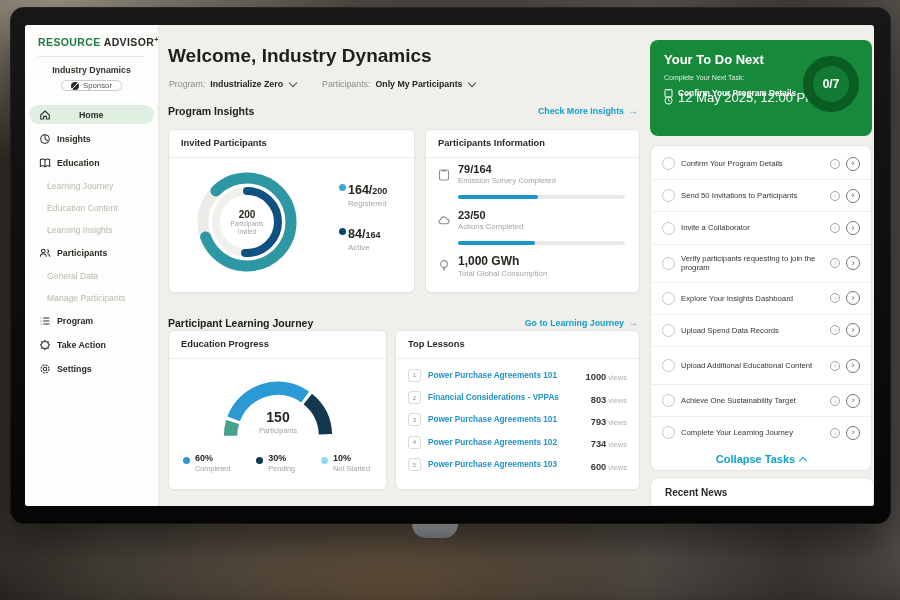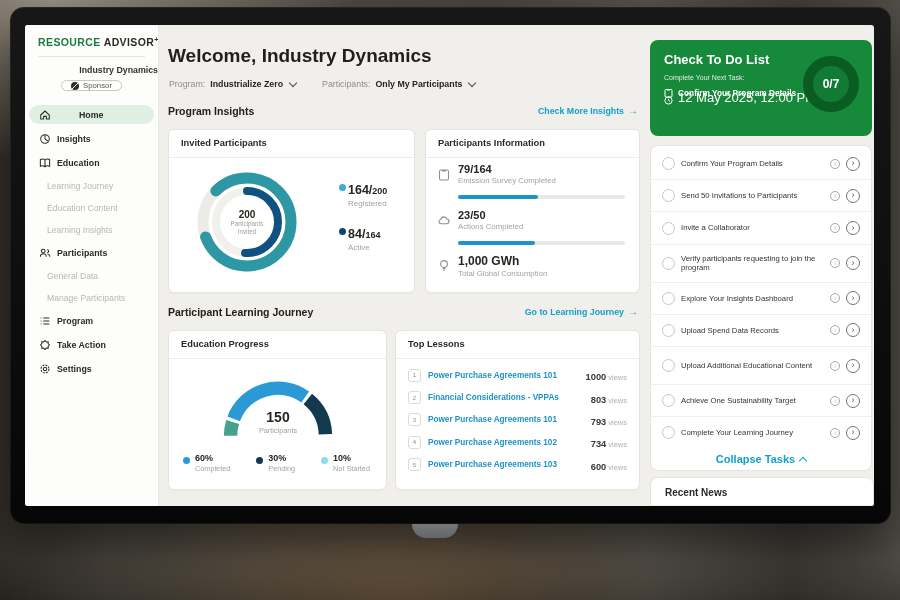"Check To Do List" div.gc-title { text: Check To Do List -> Your To Do Next }
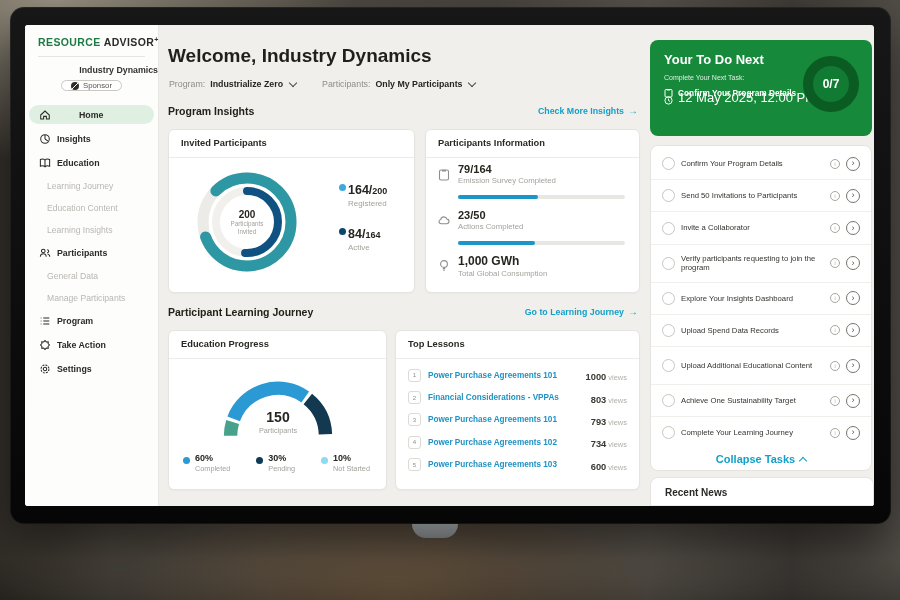"Industry Dynamics" .org { text-align: right -> center }
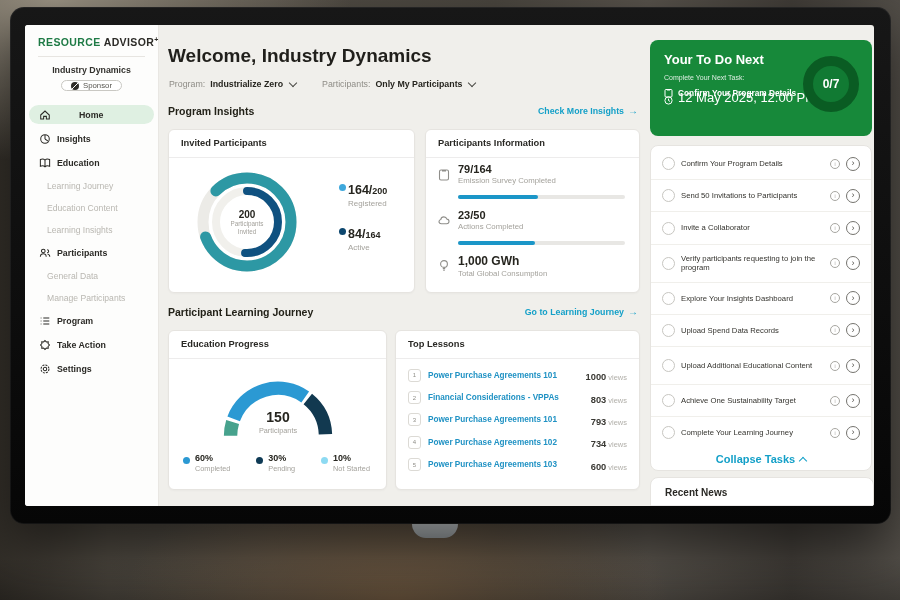"Participant Learning Journey" .sec2 { top: 281px -> 292px }
